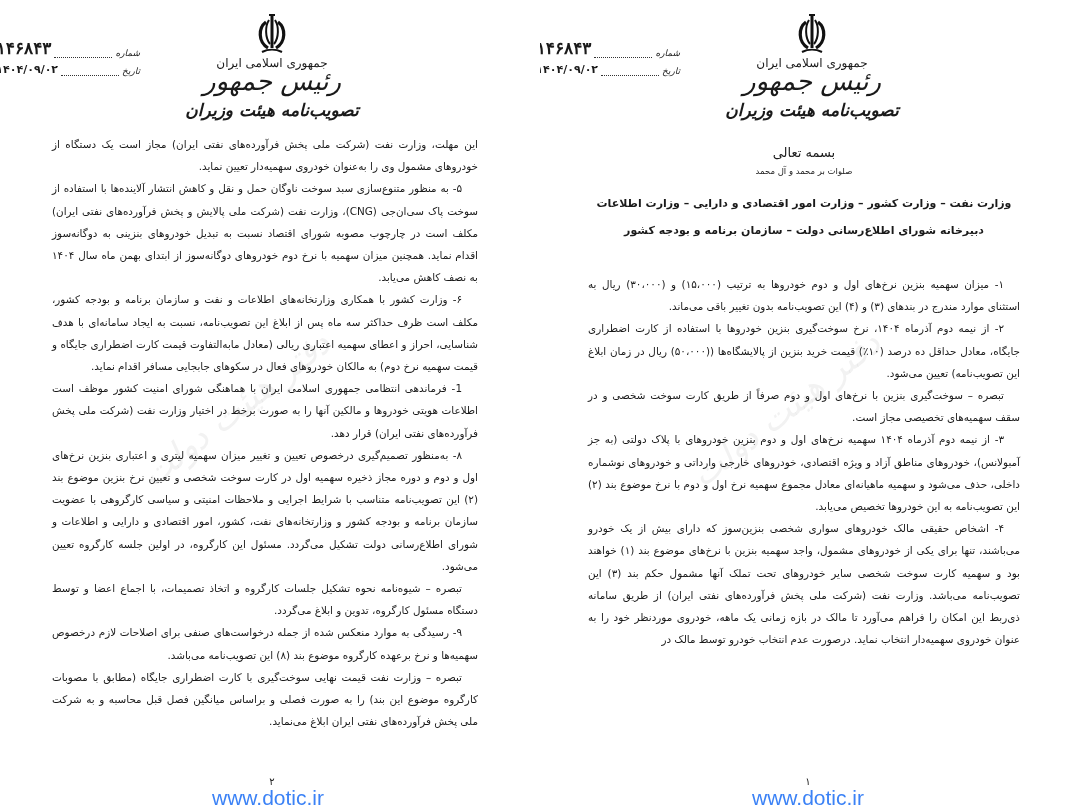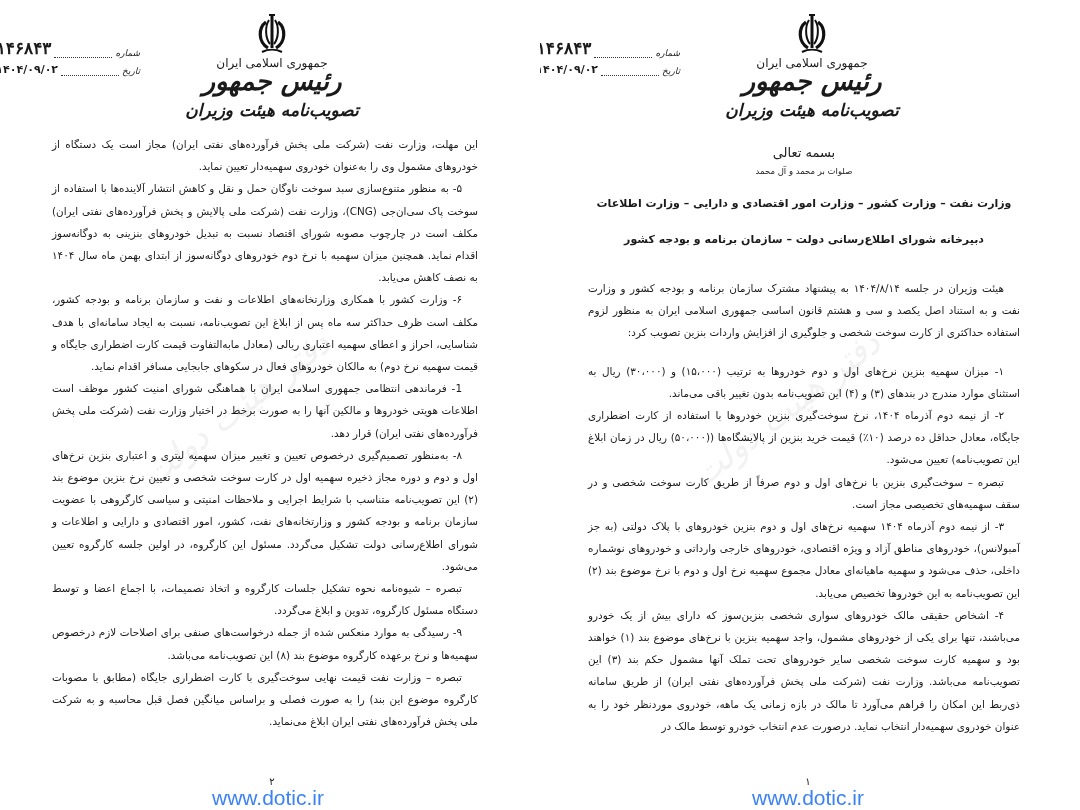"رئیس جمهور" .president { font-weight: bold -> normal }
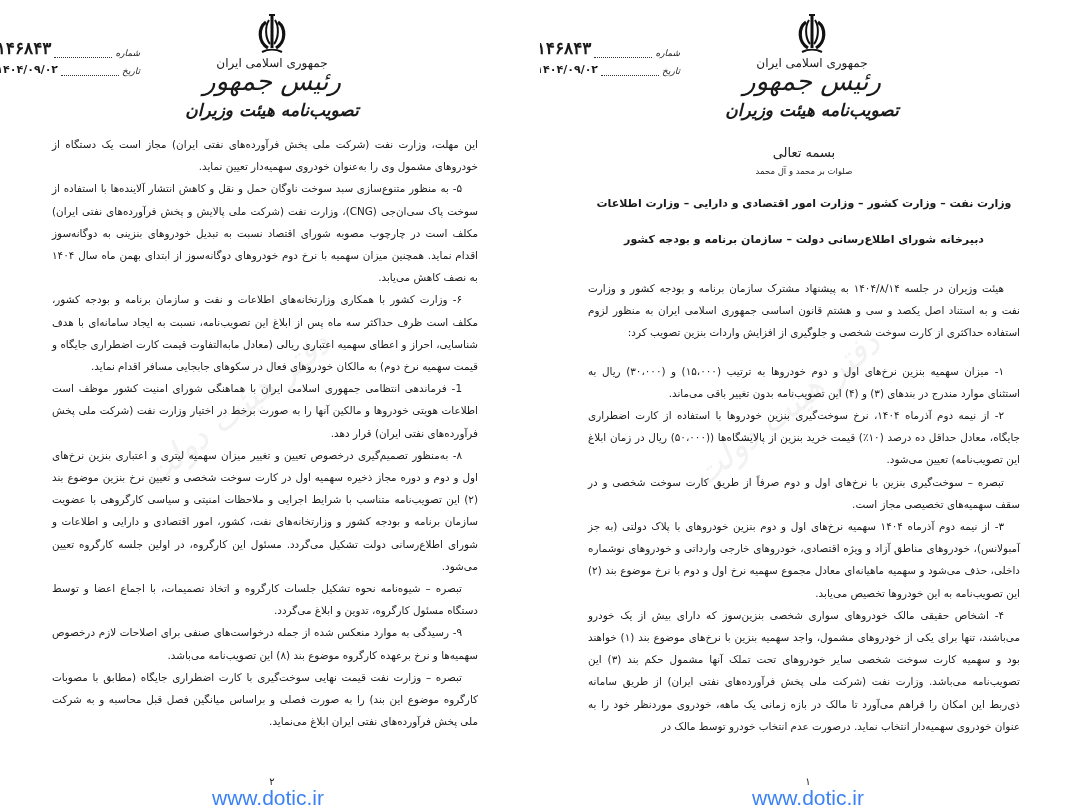"وزارت نفت – وزارت کشور" p.p { margin-bottom: 12px -> 3px }
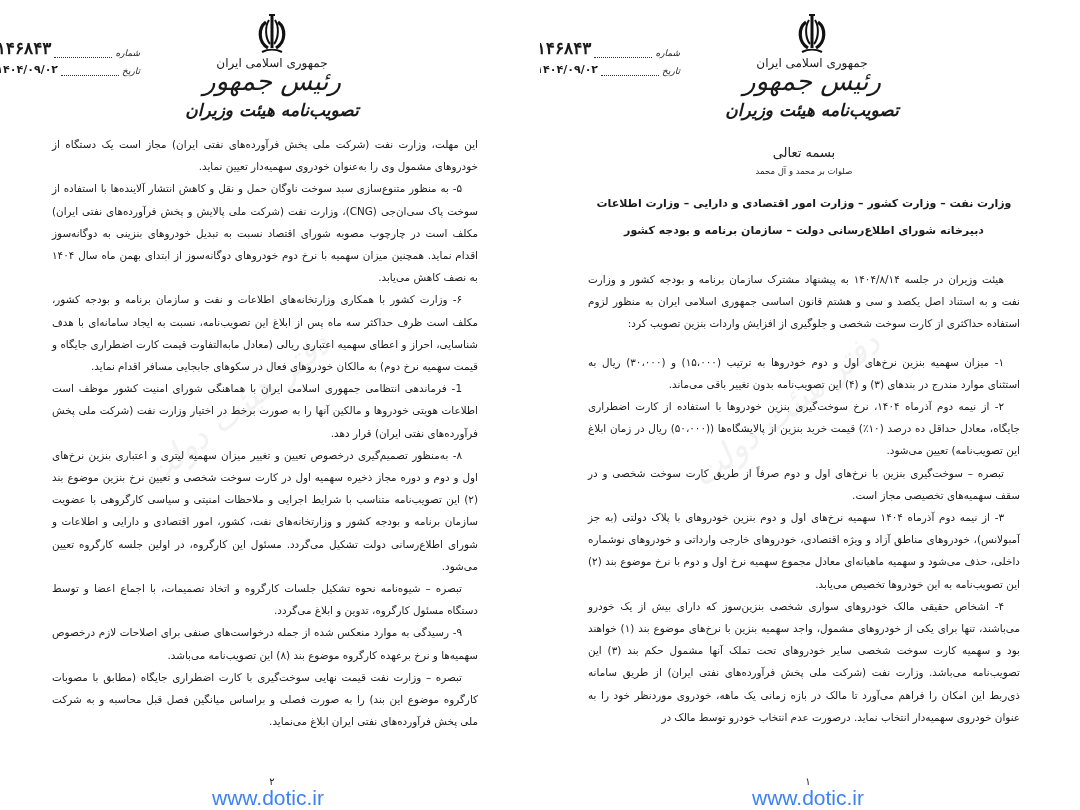"دبیرخانه شورای اطلاع‌رسانی دولت –" .recips { margin-bottom: 25px -> 14px }
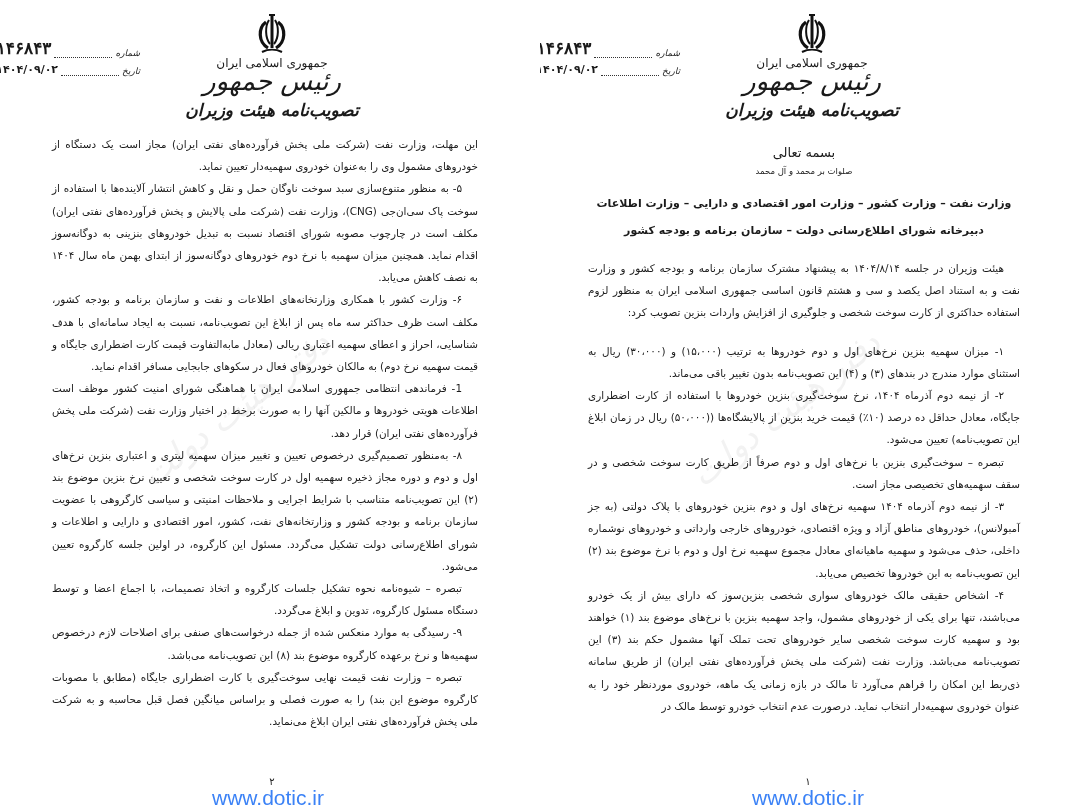"هیئت وزیران در جلسه ۱۴۰۴/۸/۱۴" p.p { html: <p>هیئت وزیران در جلسه ۱۴۰۴/۸/۱۴ به پیشنهاد مشترک سازمان برنامه و بودجه کشور و وزارت نفت و به استناد اصل یکصد و سی و هشتم قانون اساسی جمهوری اسلامی ایران به منظور لزوم استفاده حداکثری از کارت سوخت شخصی و جلوگیری از افزایش واردات بنزین تصویب کرد:</p> -> none }
